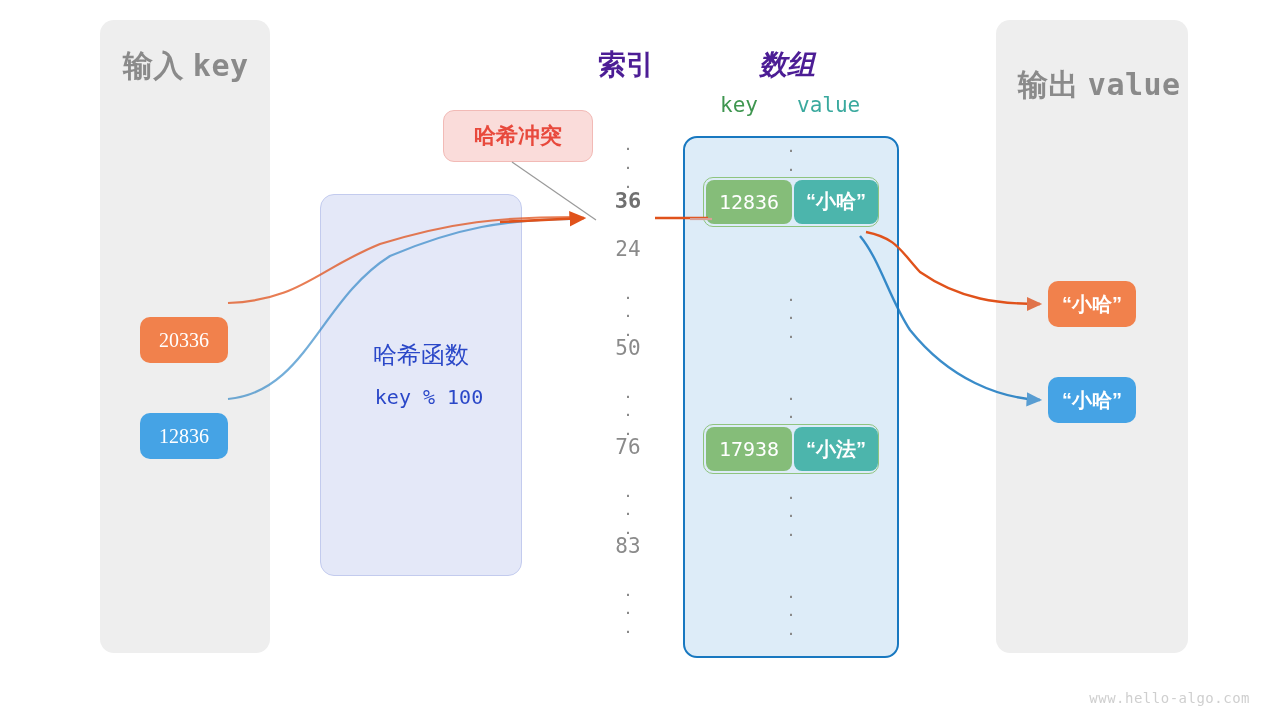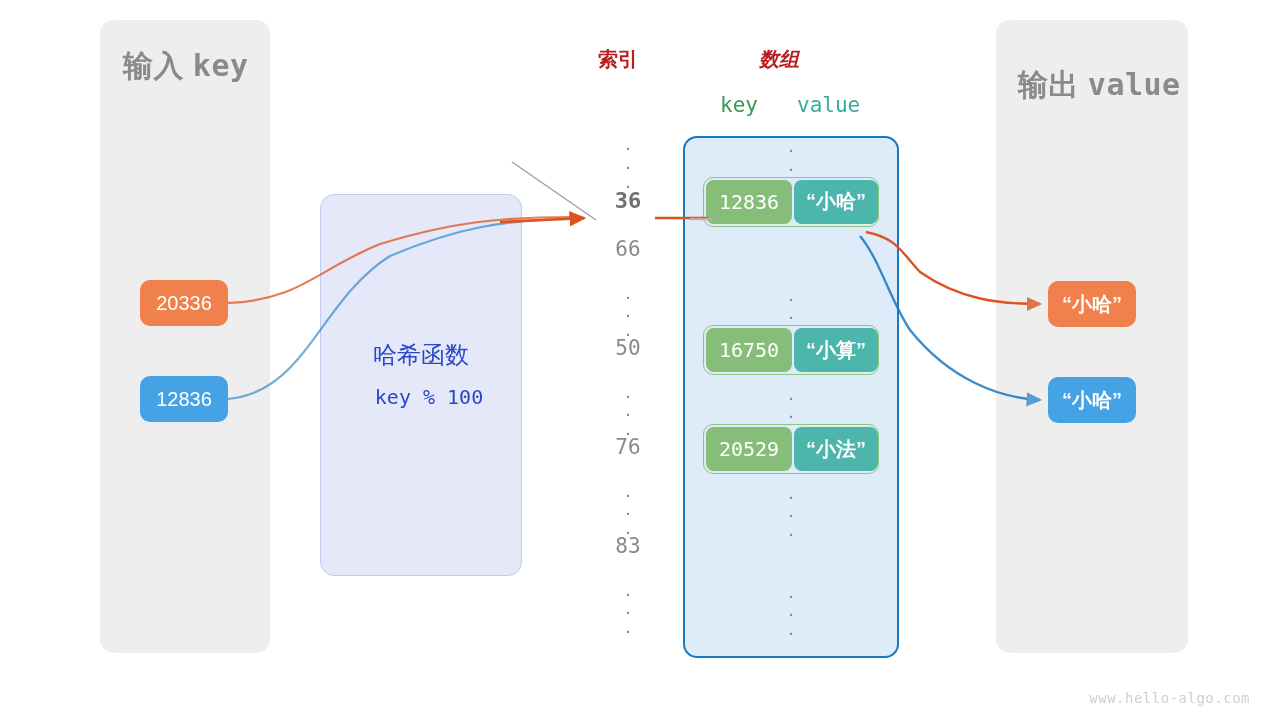"索引" .col-title { color: #b91c1c -> #4c1d95; font-size: 20px -> 28px }
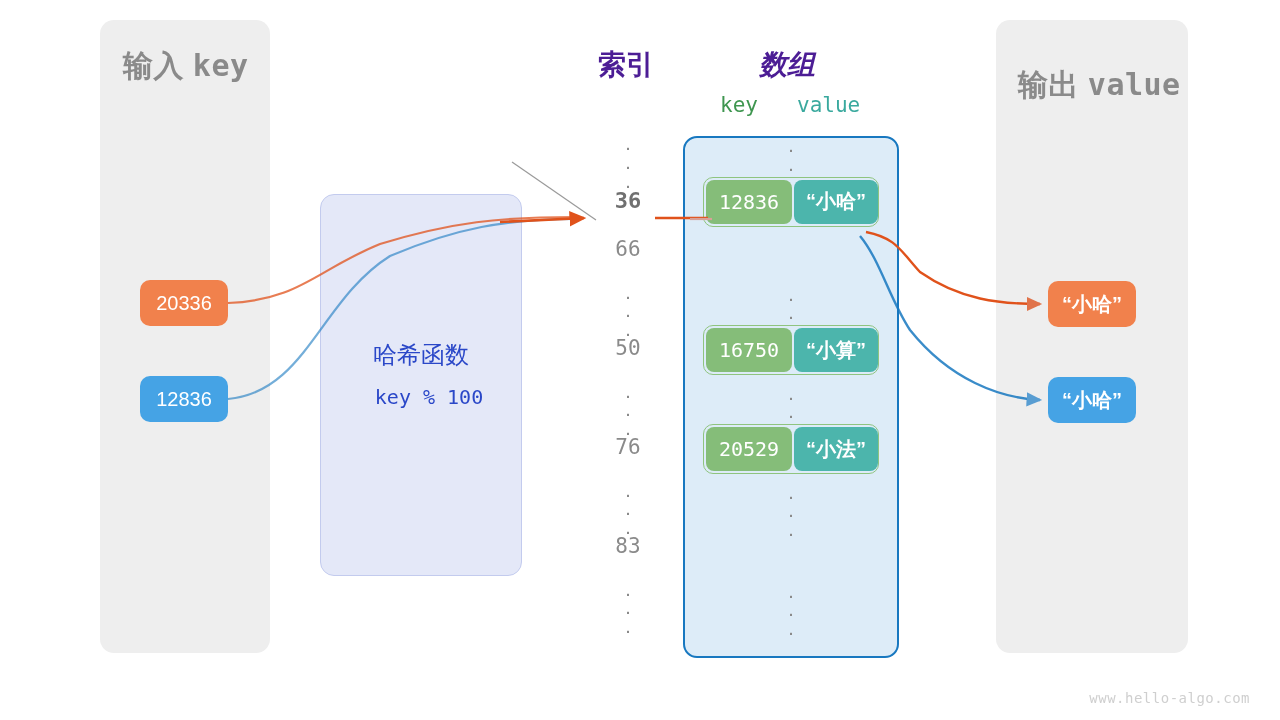"哈希冲突" div { html: none -> <div>哈希冲突</div> }
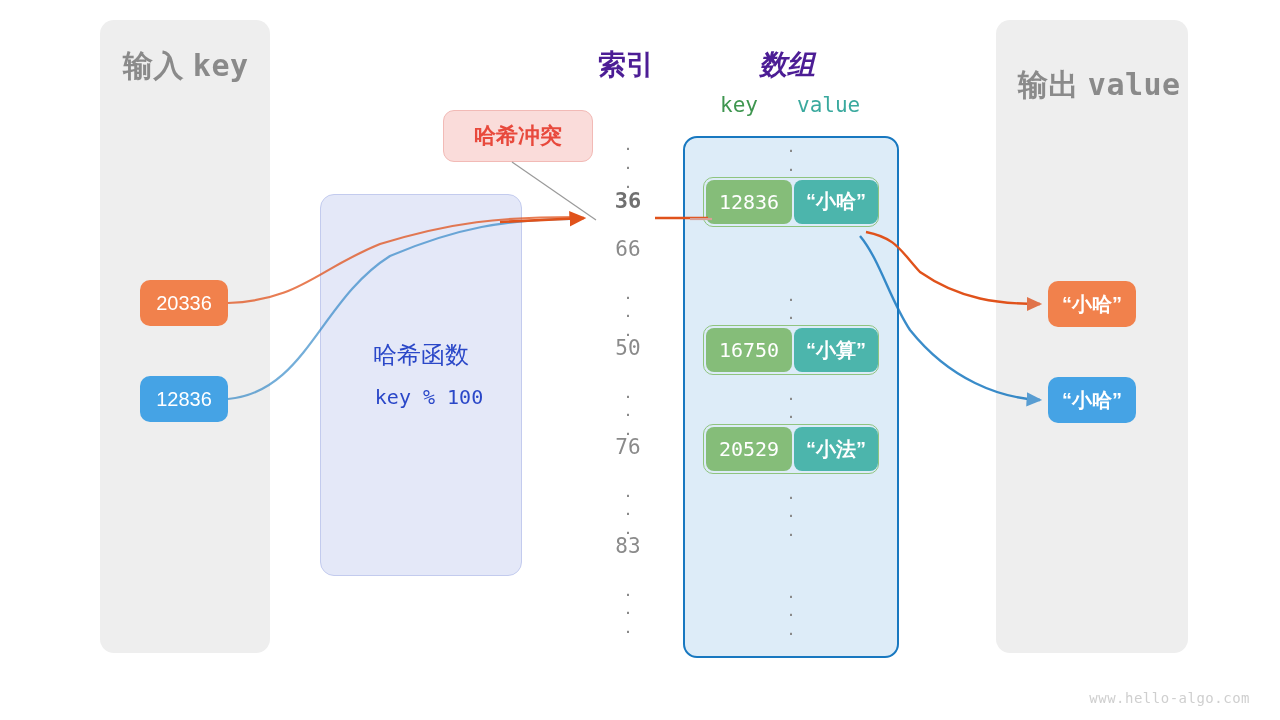"66" div.idx { text: 66 -> 24 }
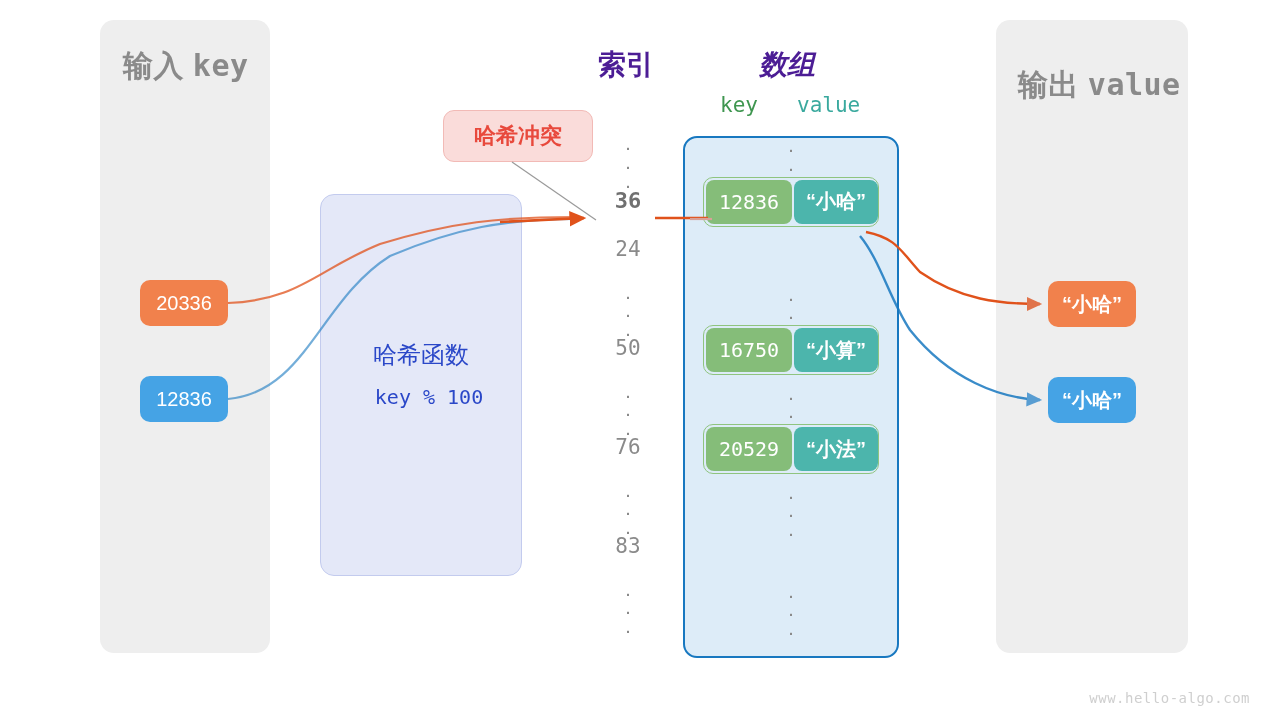"20336" .chip.mono-chip { font-family: Liberation Sans, sans-serif -> Liberation Serif, serif; margin-top: none -> 37px }
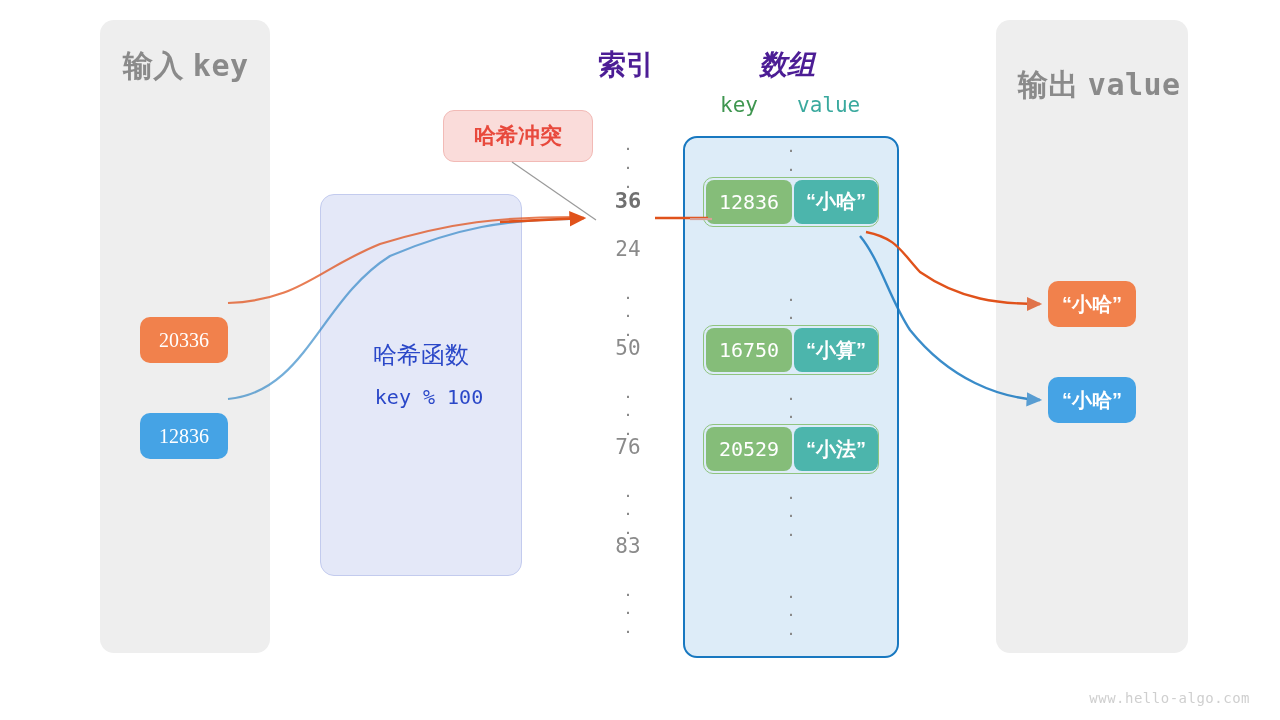"16750" div.pair { html: <div> <div>16750</div> <div>“小算”</div> </div> -> none }
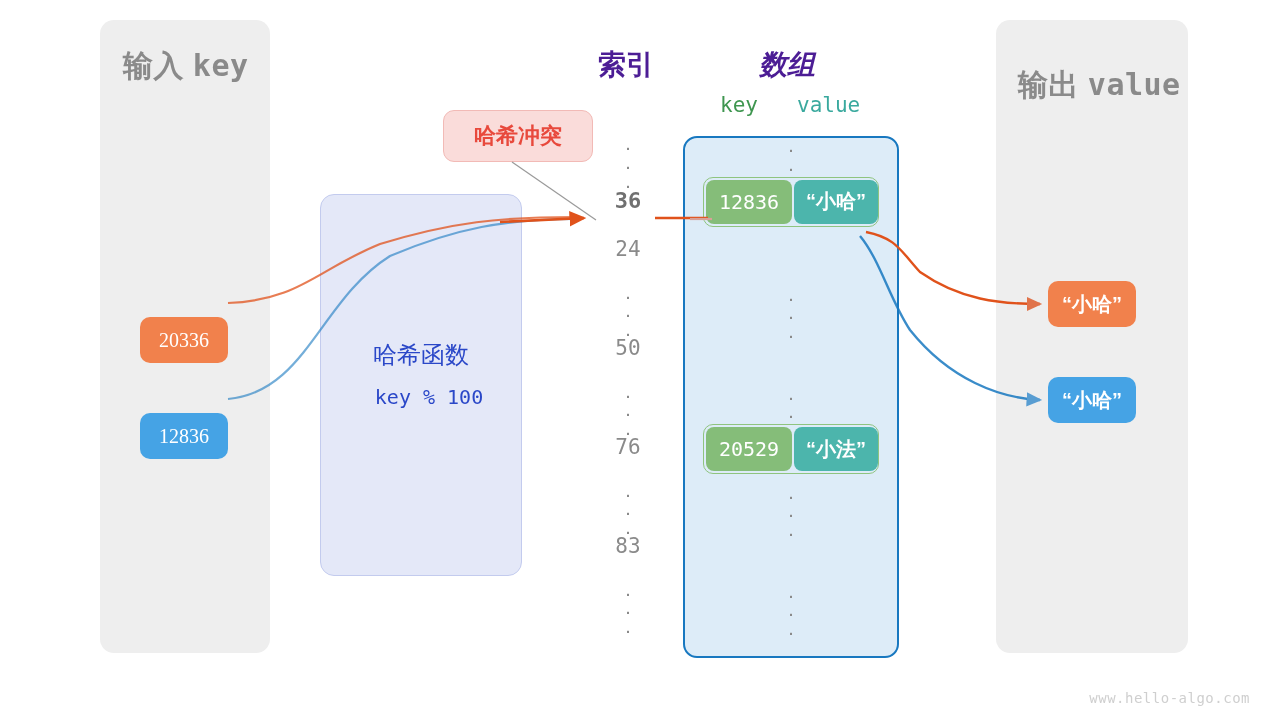"20529" div.cell-key { text: 20529 -> 17938 }
